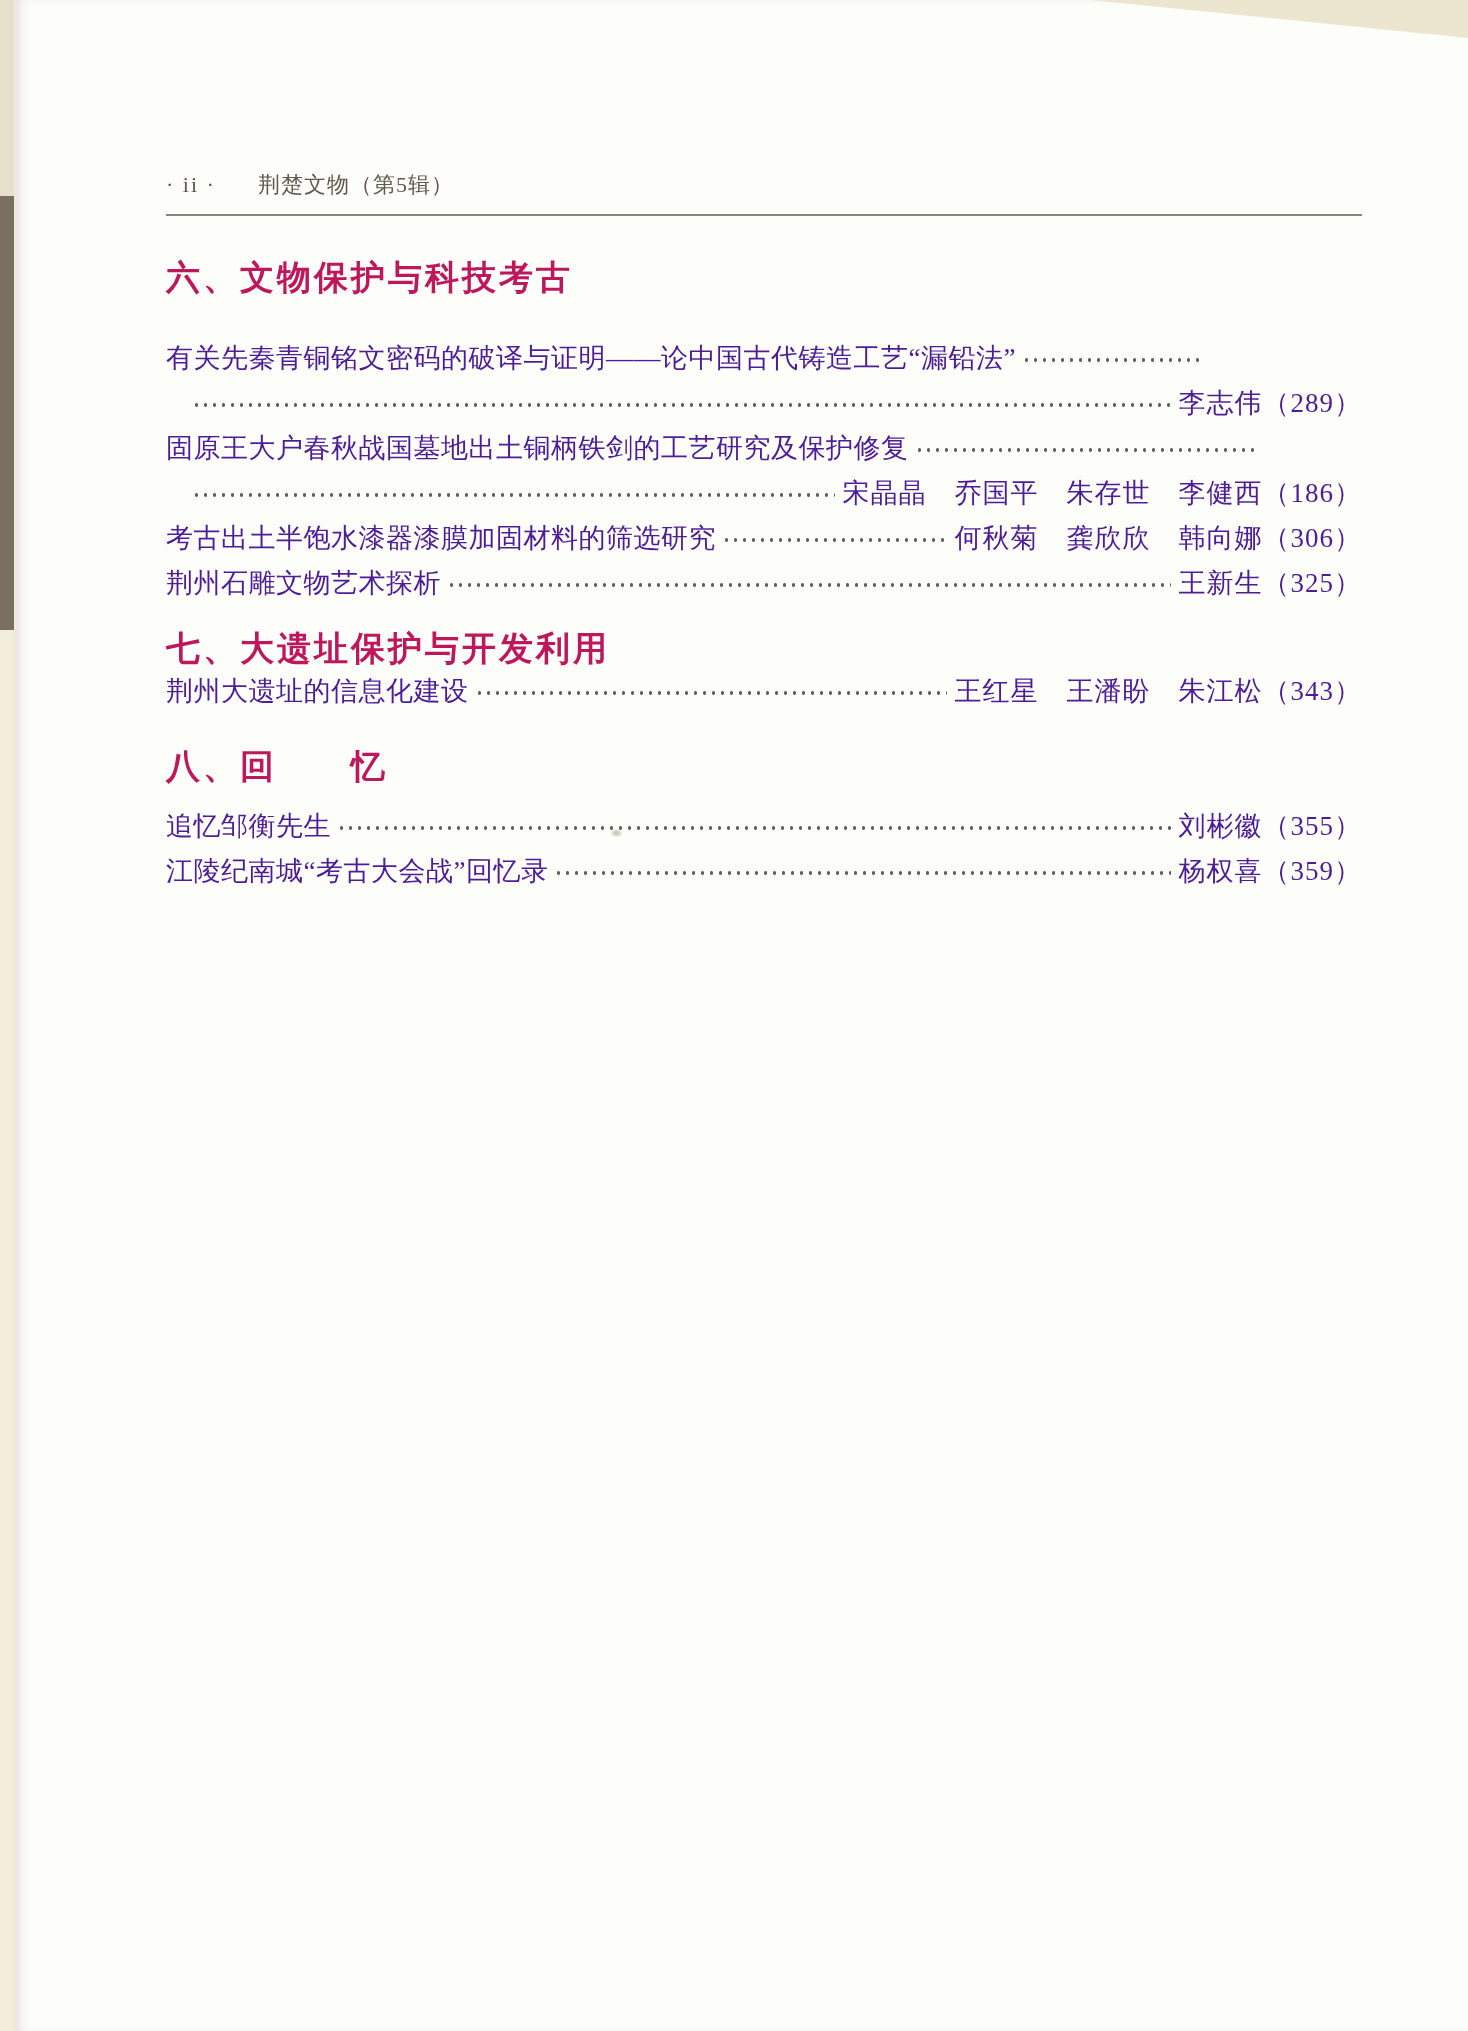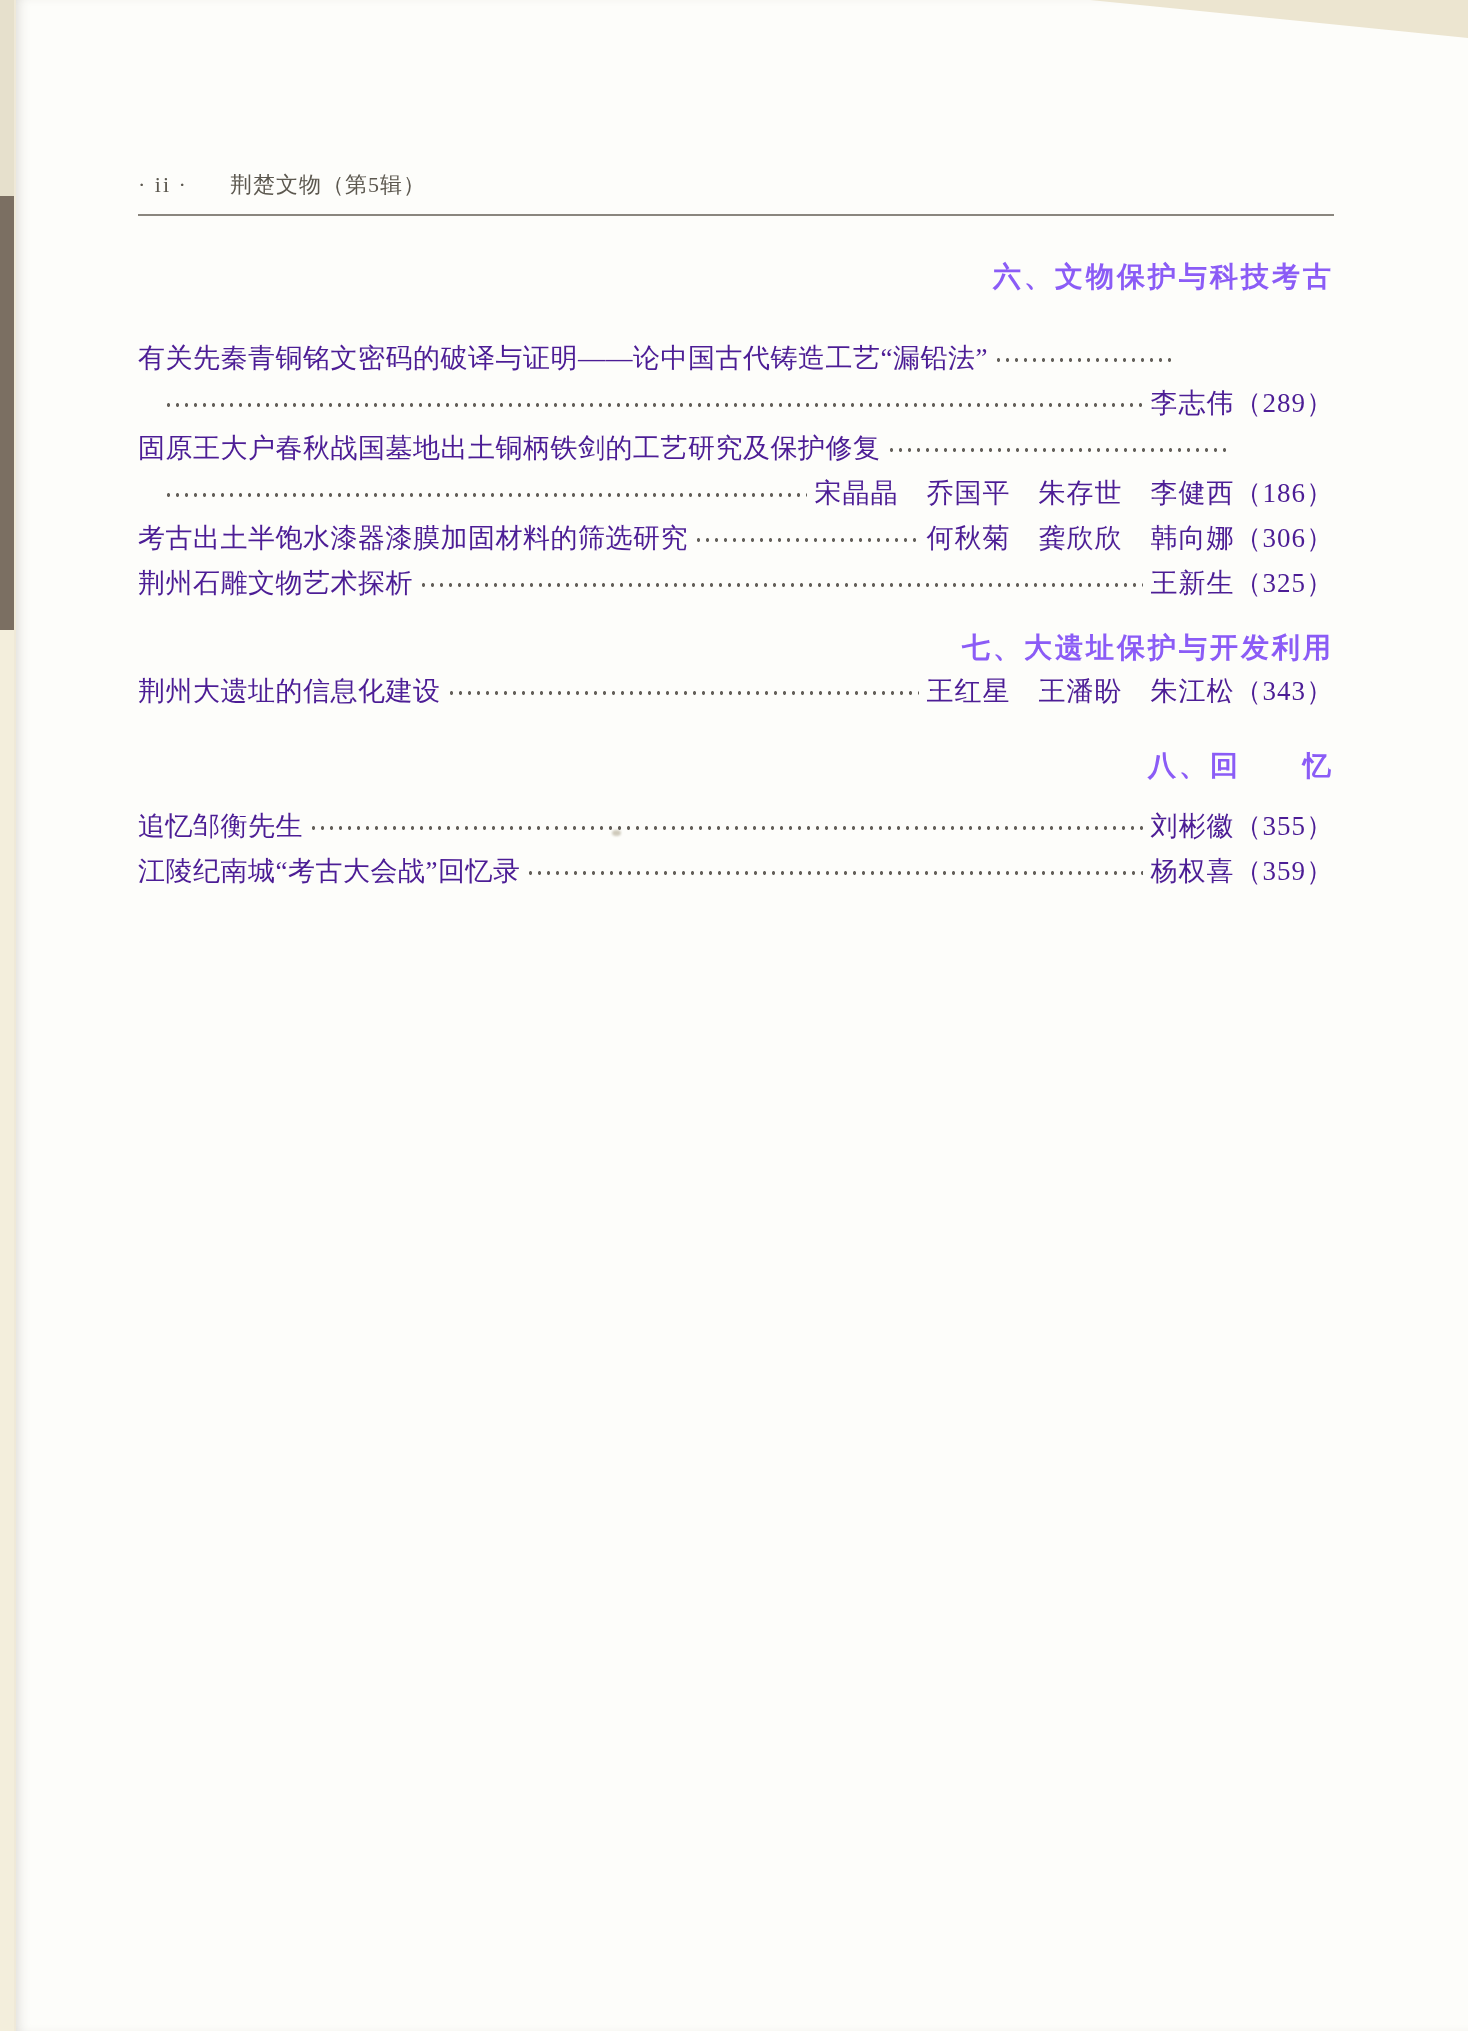"· ii ·" .content { left: 122px -> 150px }
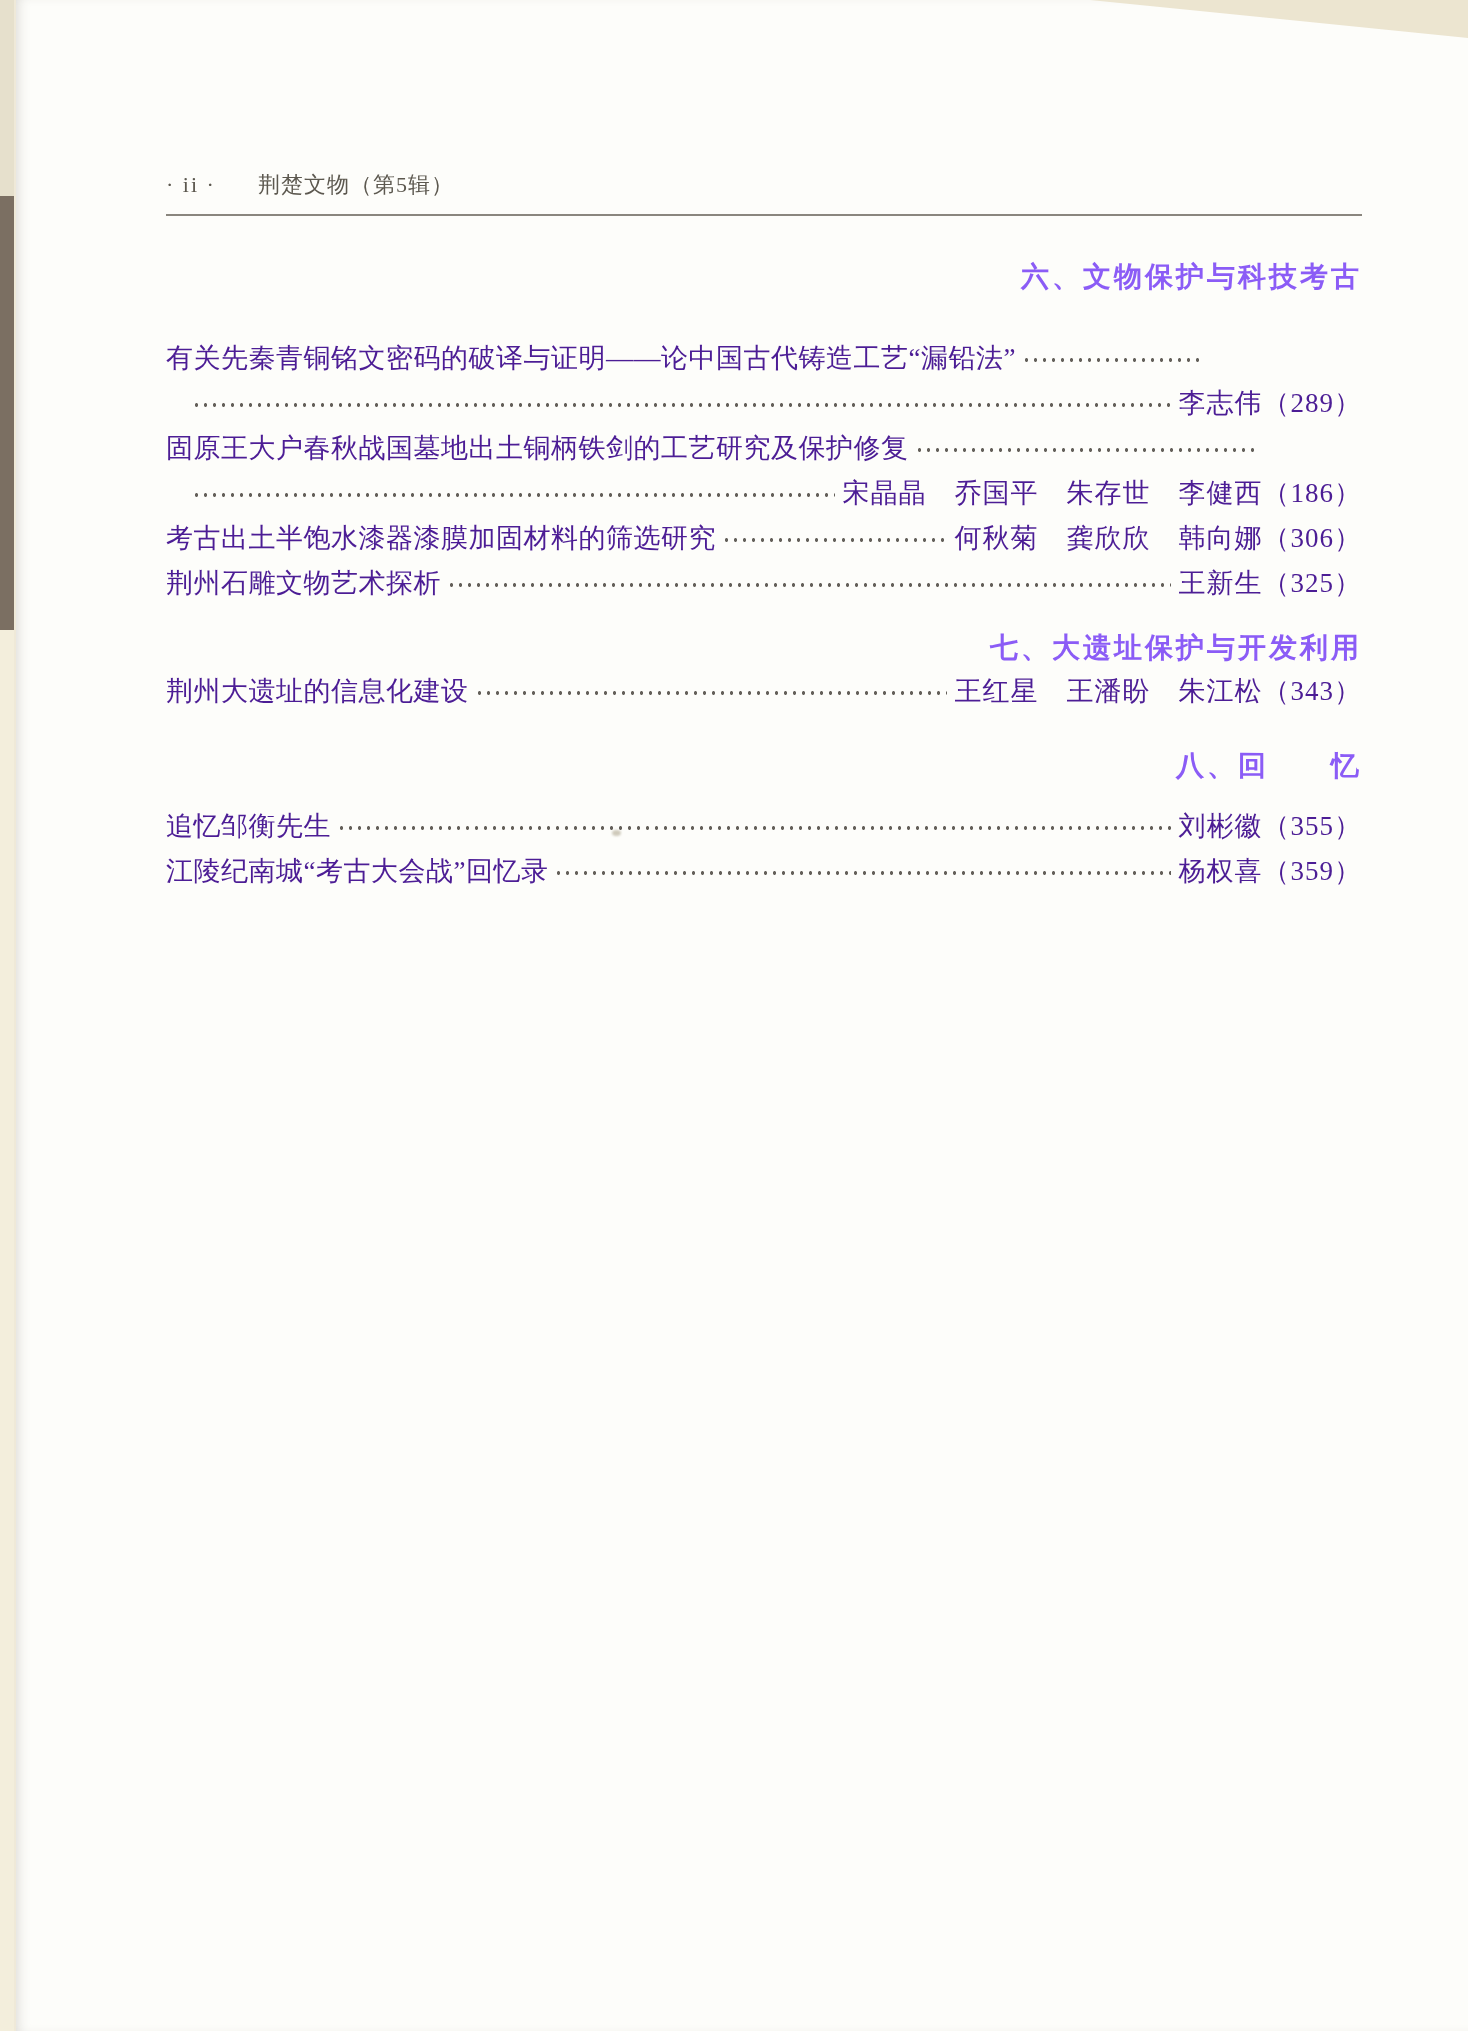"六、文物保护与科技考古" .section-heading { color: #8b5cf6 -> #be185d; font-size: 28px -> 34px; text-align: right -> left }
